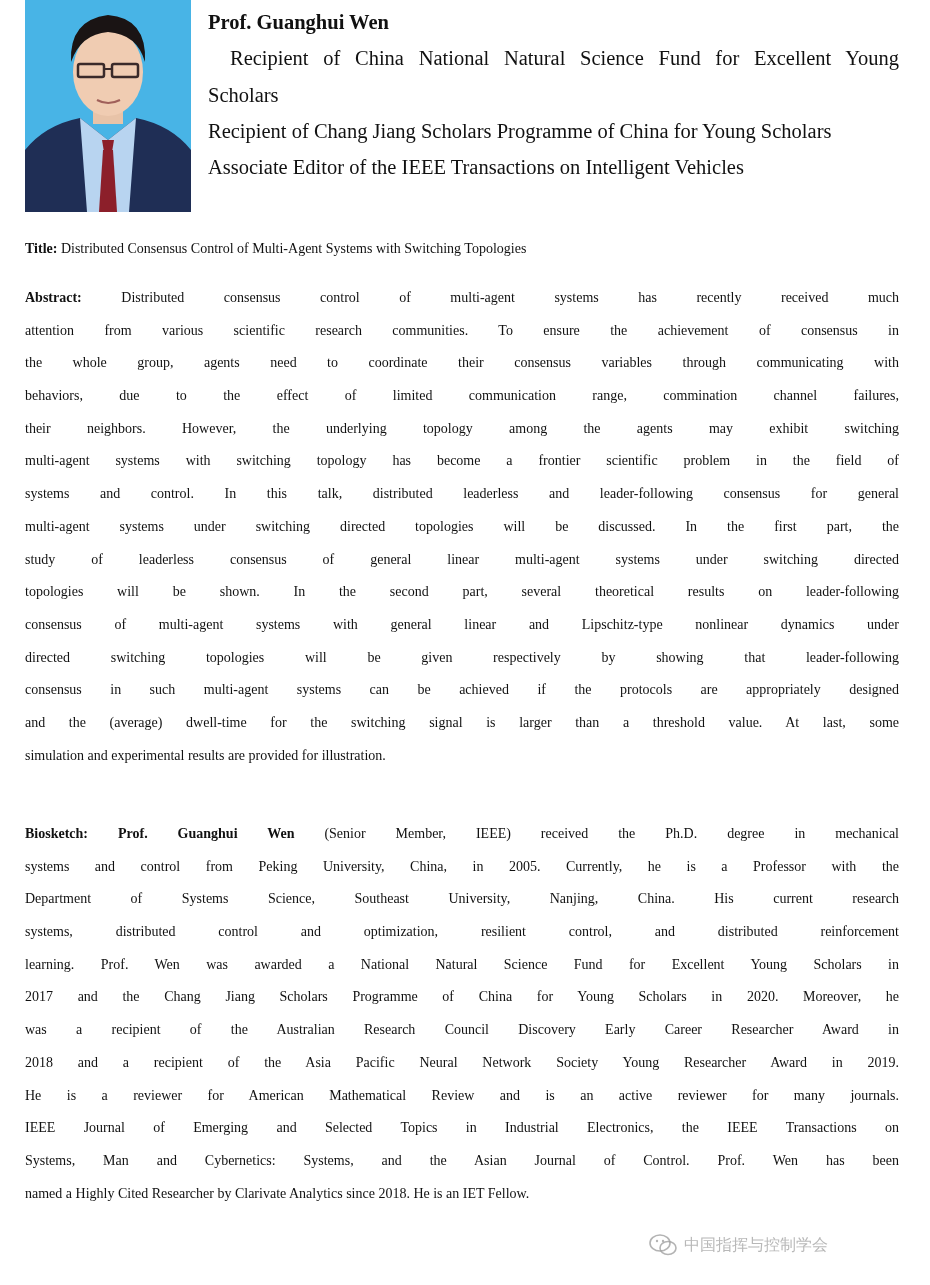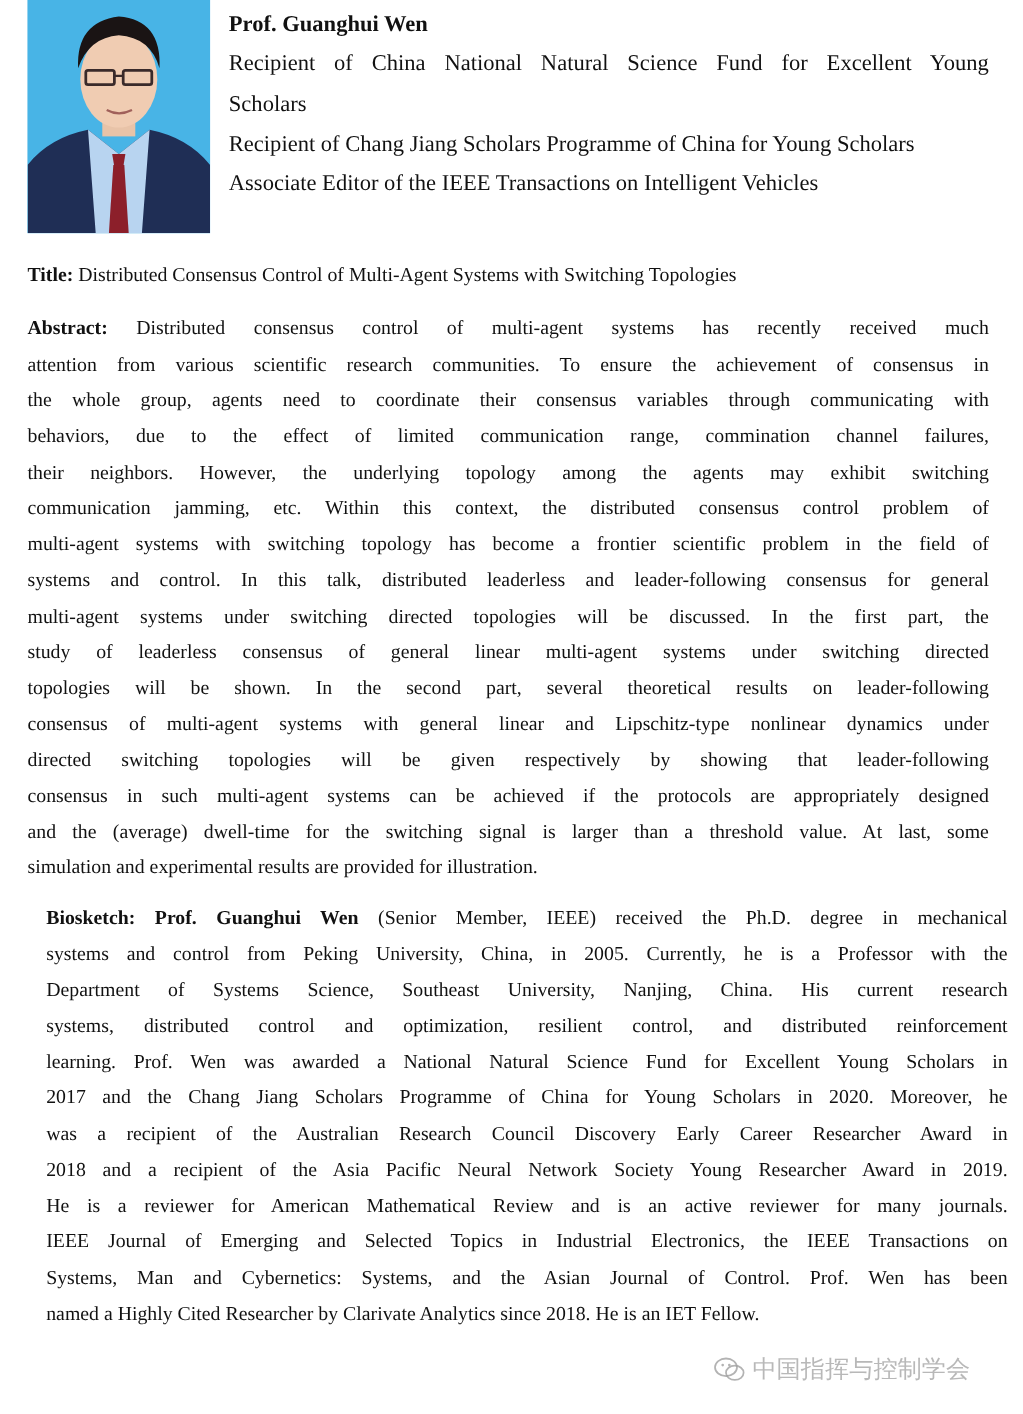"Recipient of China National Natural" .info-line.just { margin-left: none -> 22px }
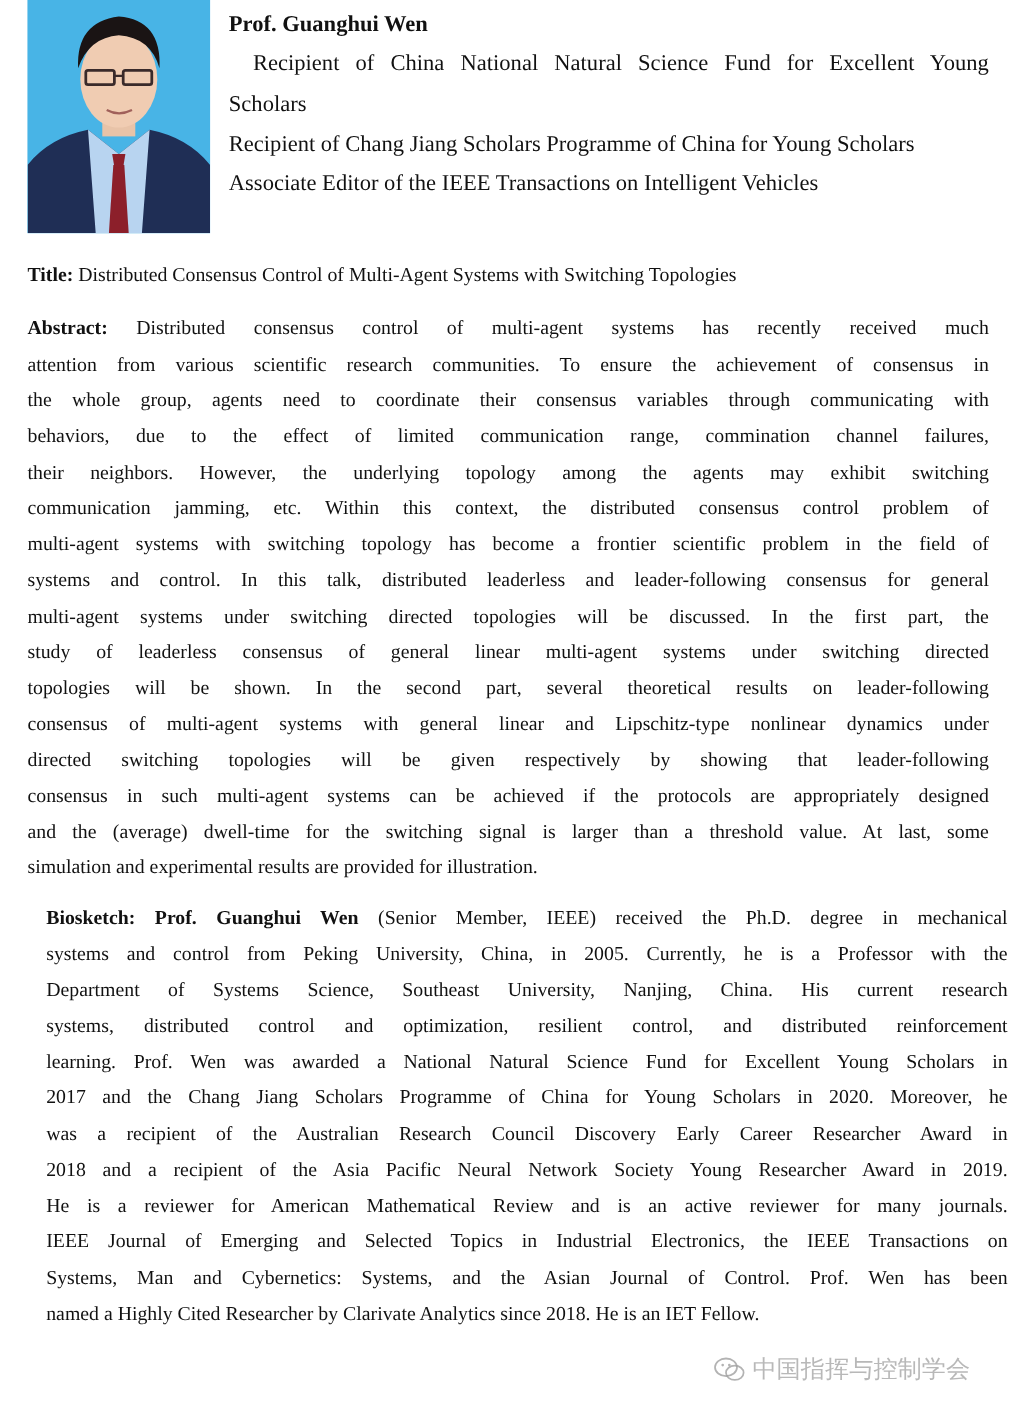"Title: Distributed Consensus Control of" .line { font-size: 18px -> 14px }
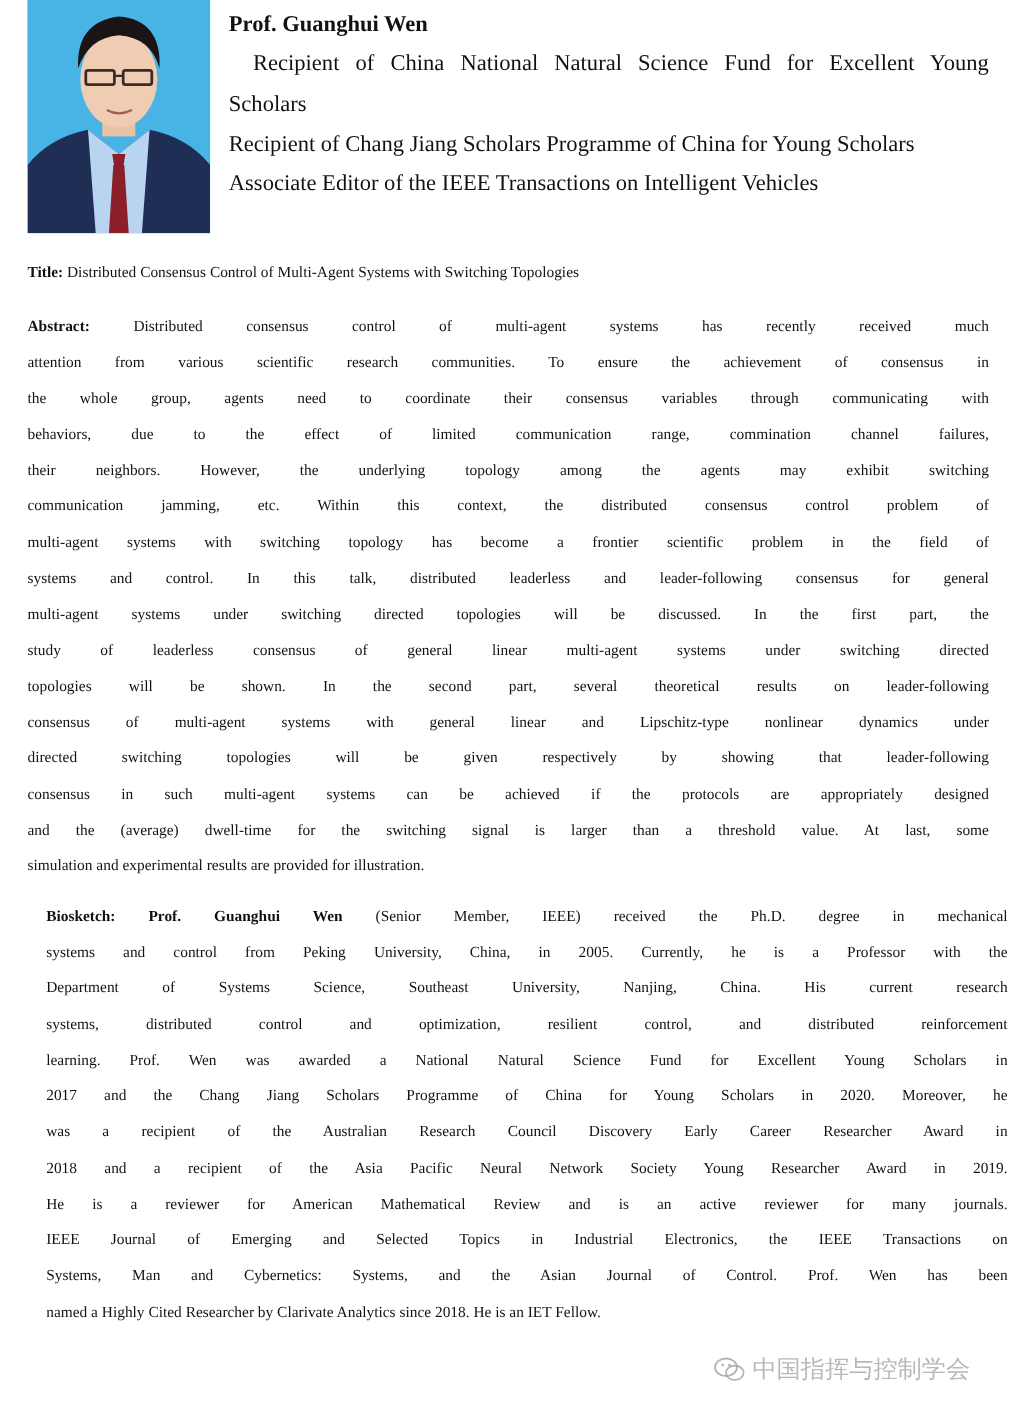"communication jamming, etc. Within this" div.line { html: <div>communication jamming, etc. Within this context, the distributed consensus control problem of</div> -> none }
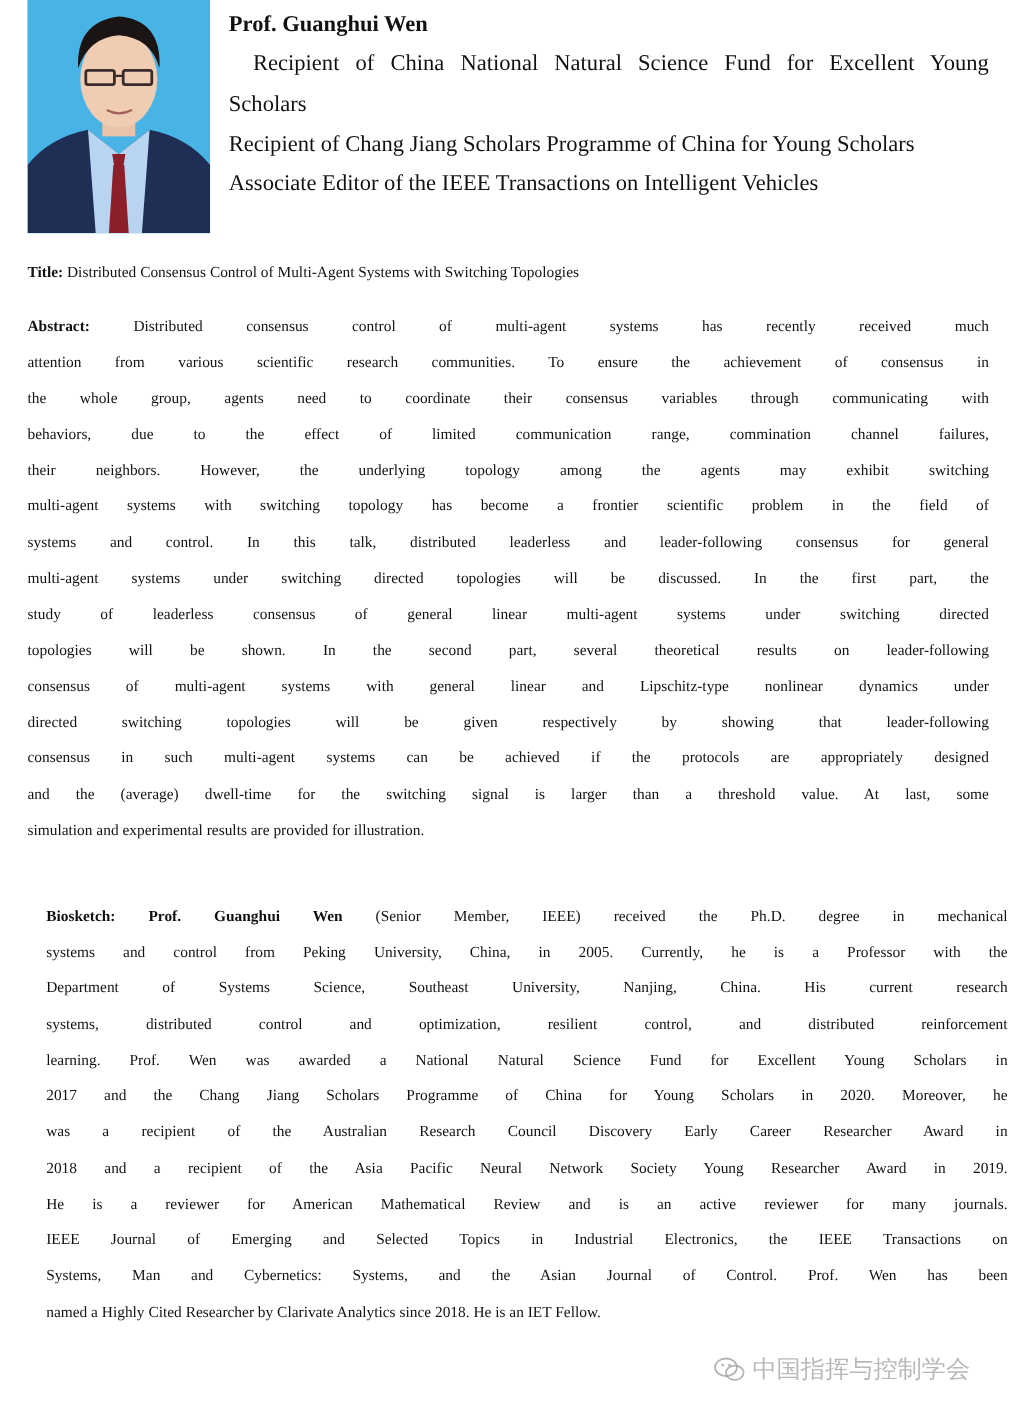"Biosketch: Prof. Guanghui Wen (Senior" .section-bio { margin-left: 17px -> none }
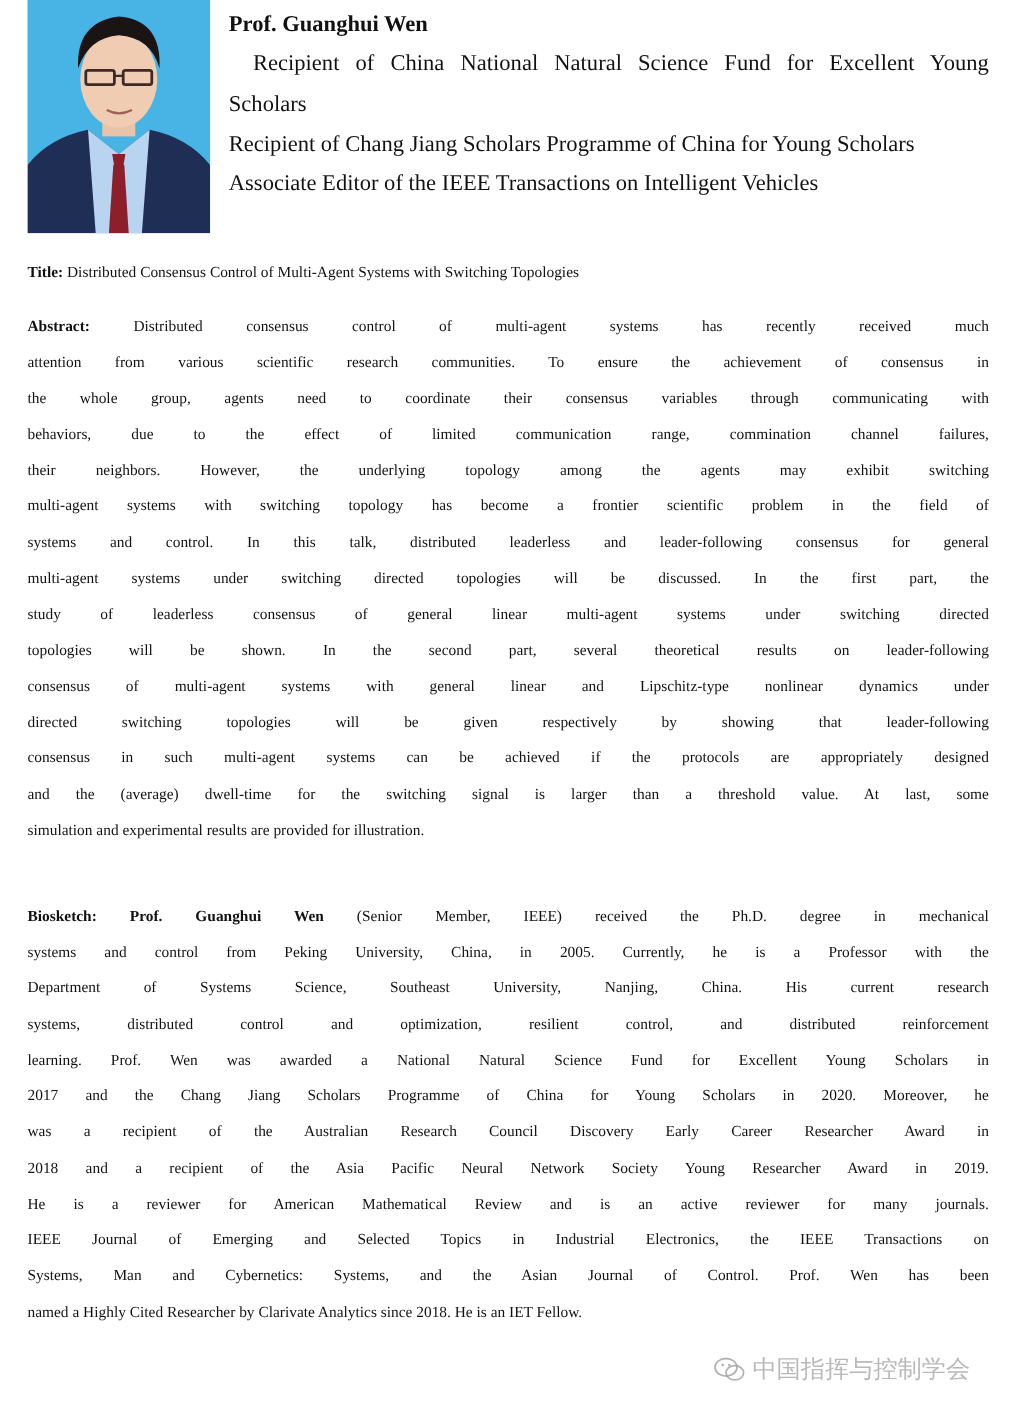"中国指挥与控制学会" .watermark { font-size: 22px -> 16px }
